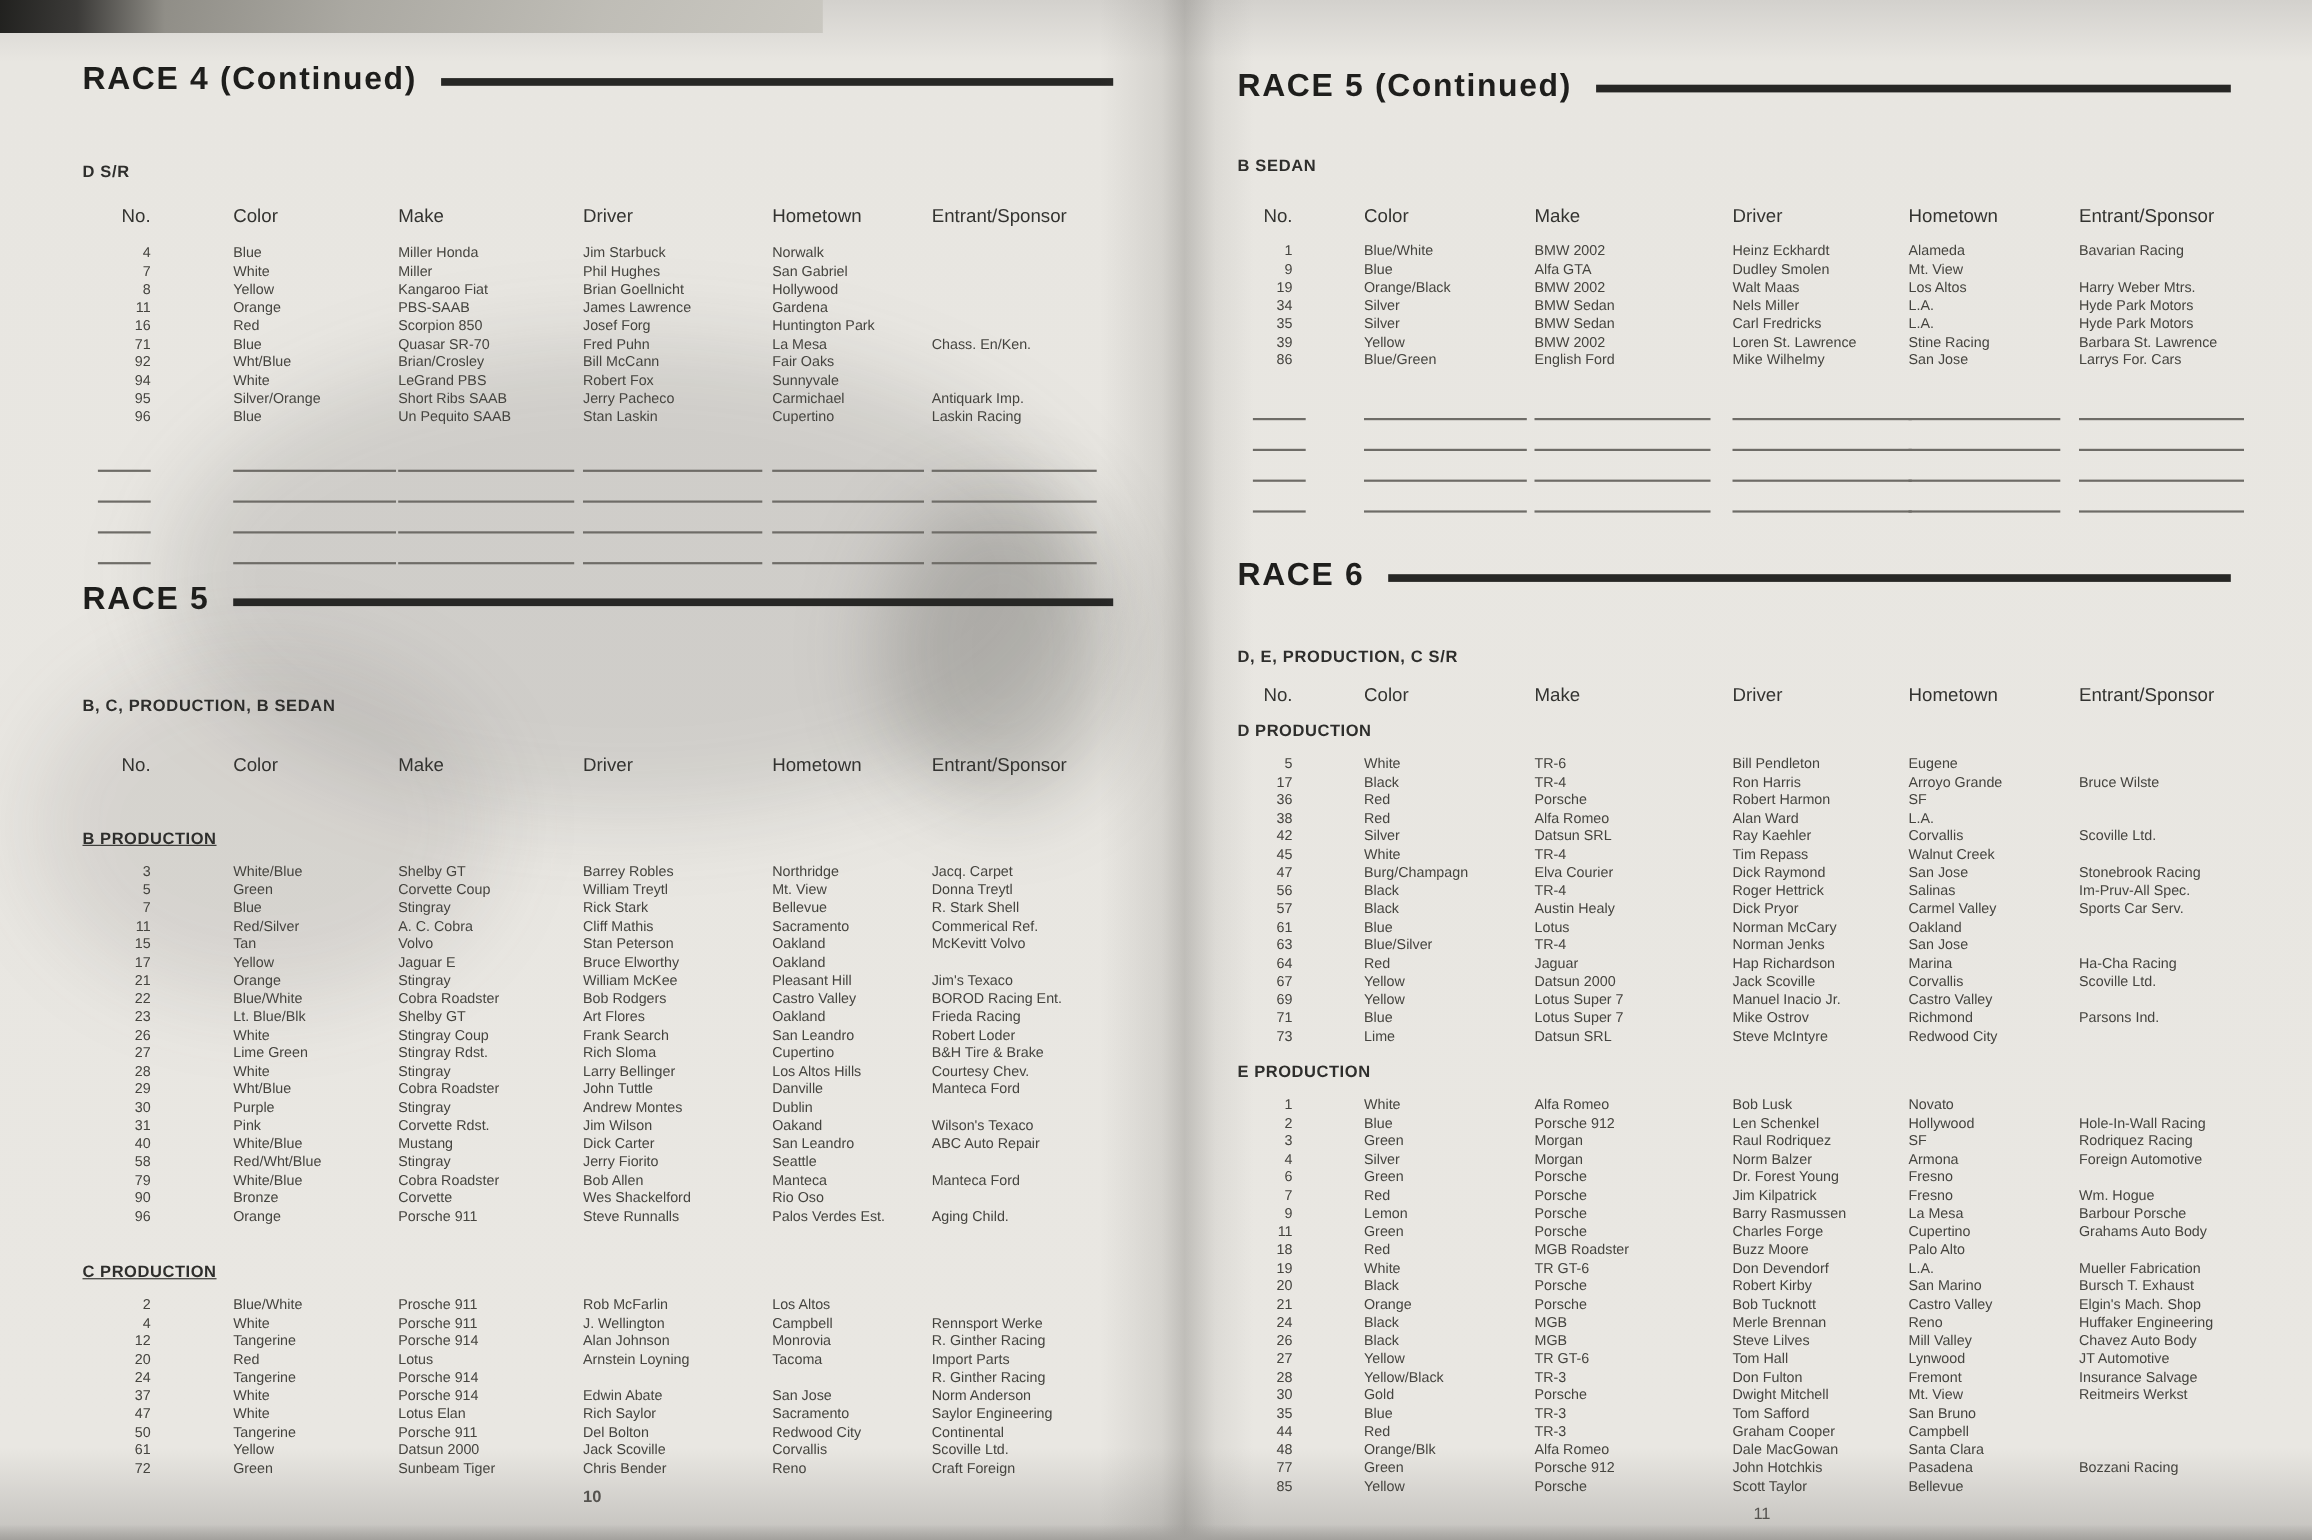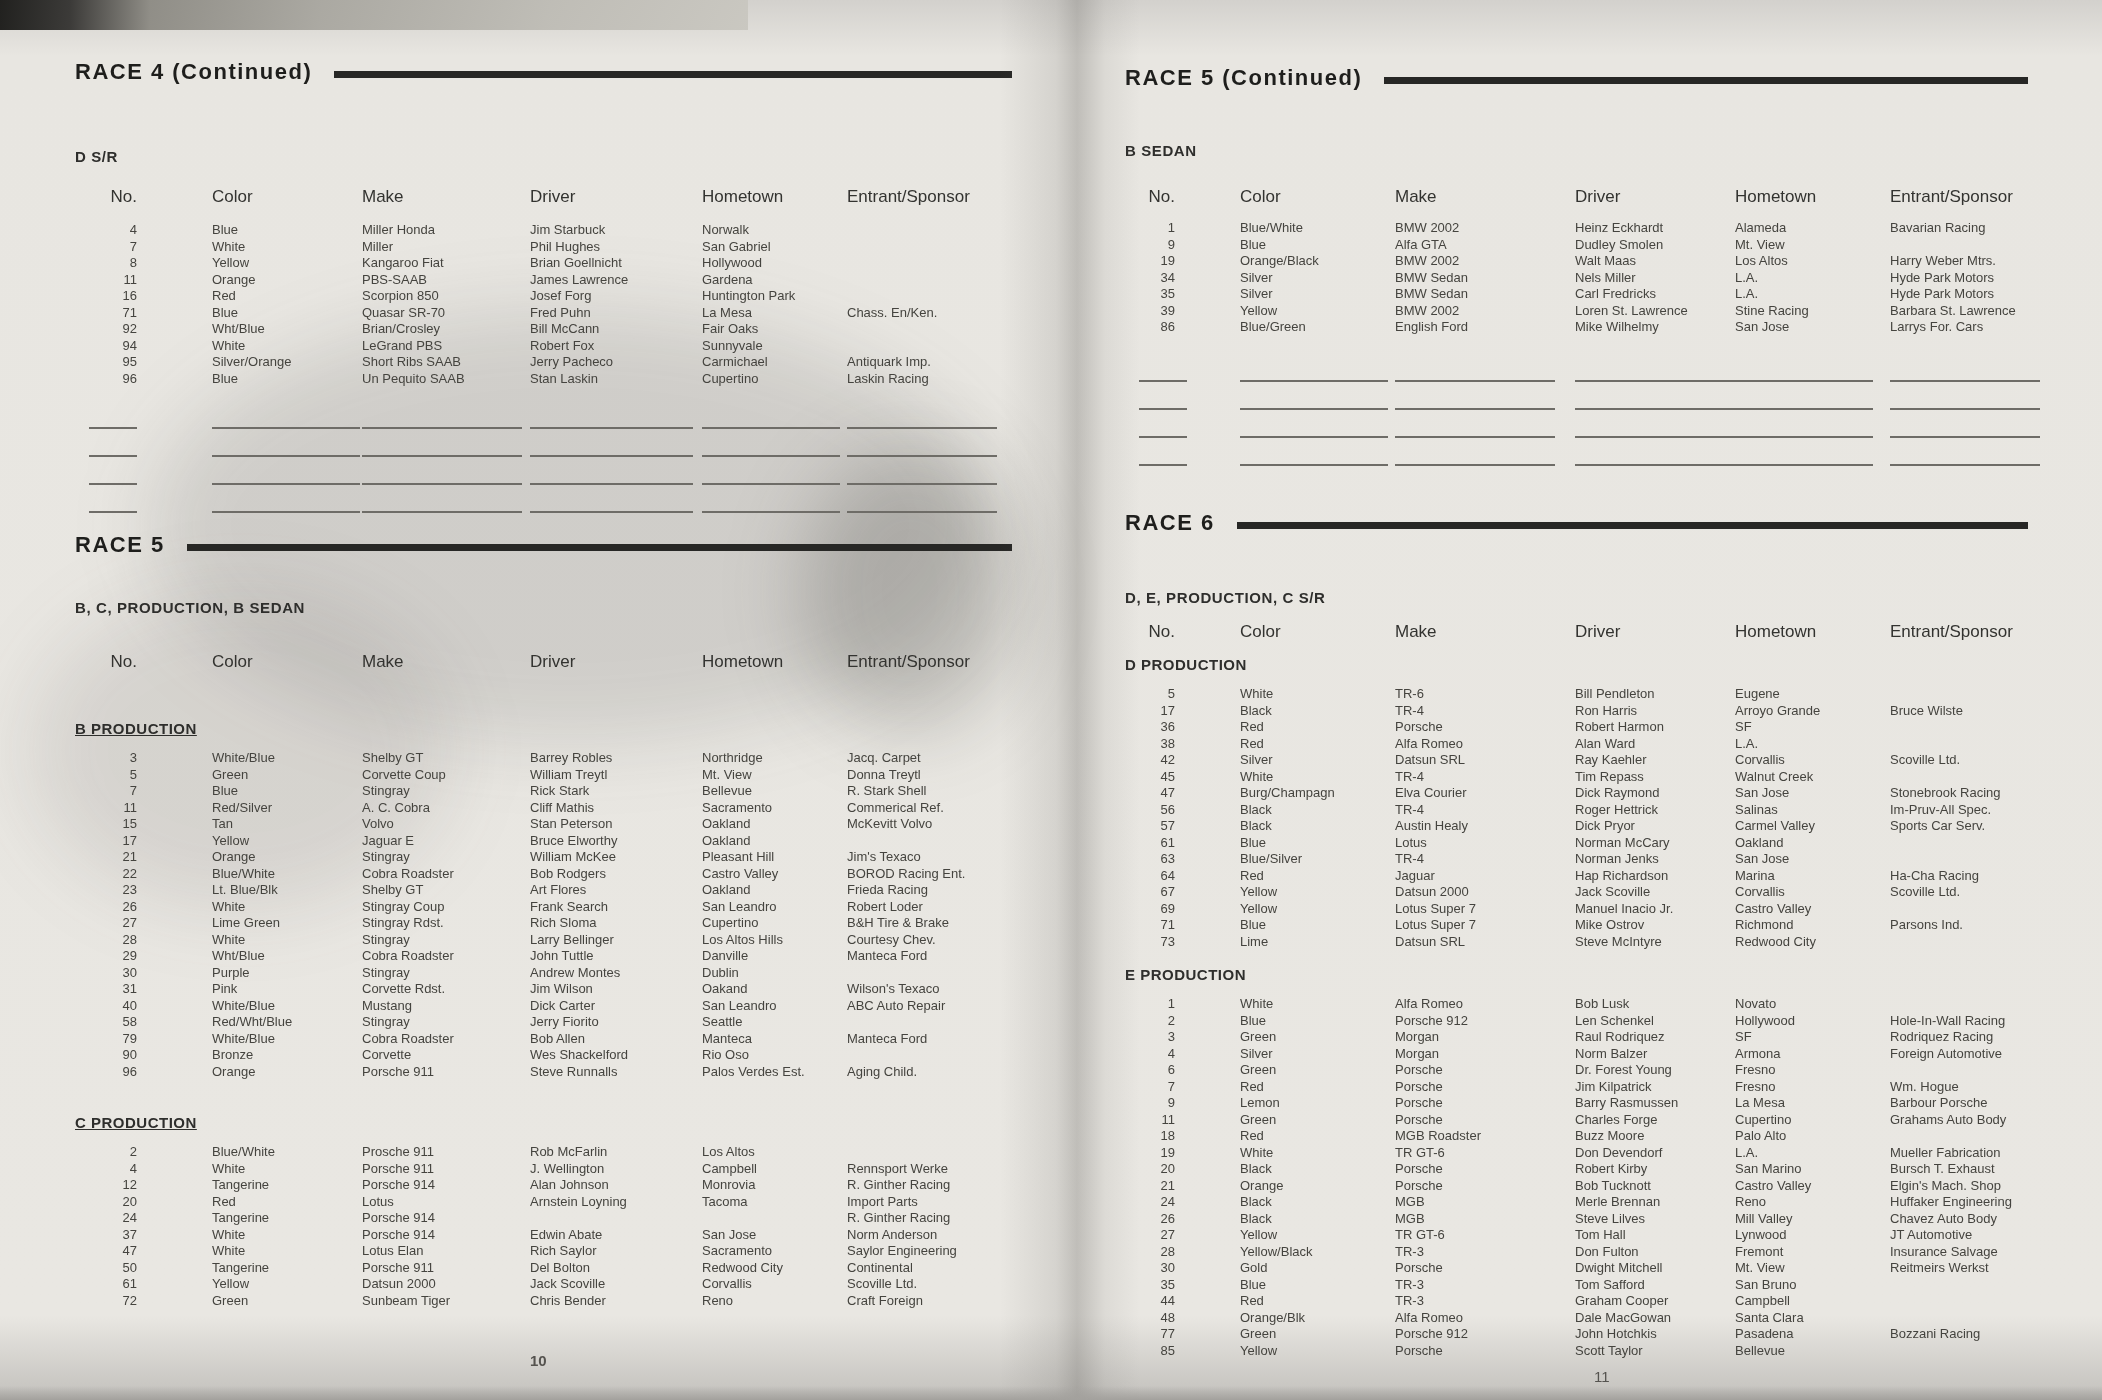"RACE 4 (Continued)" .heading { font-size: 22px -> 29px }
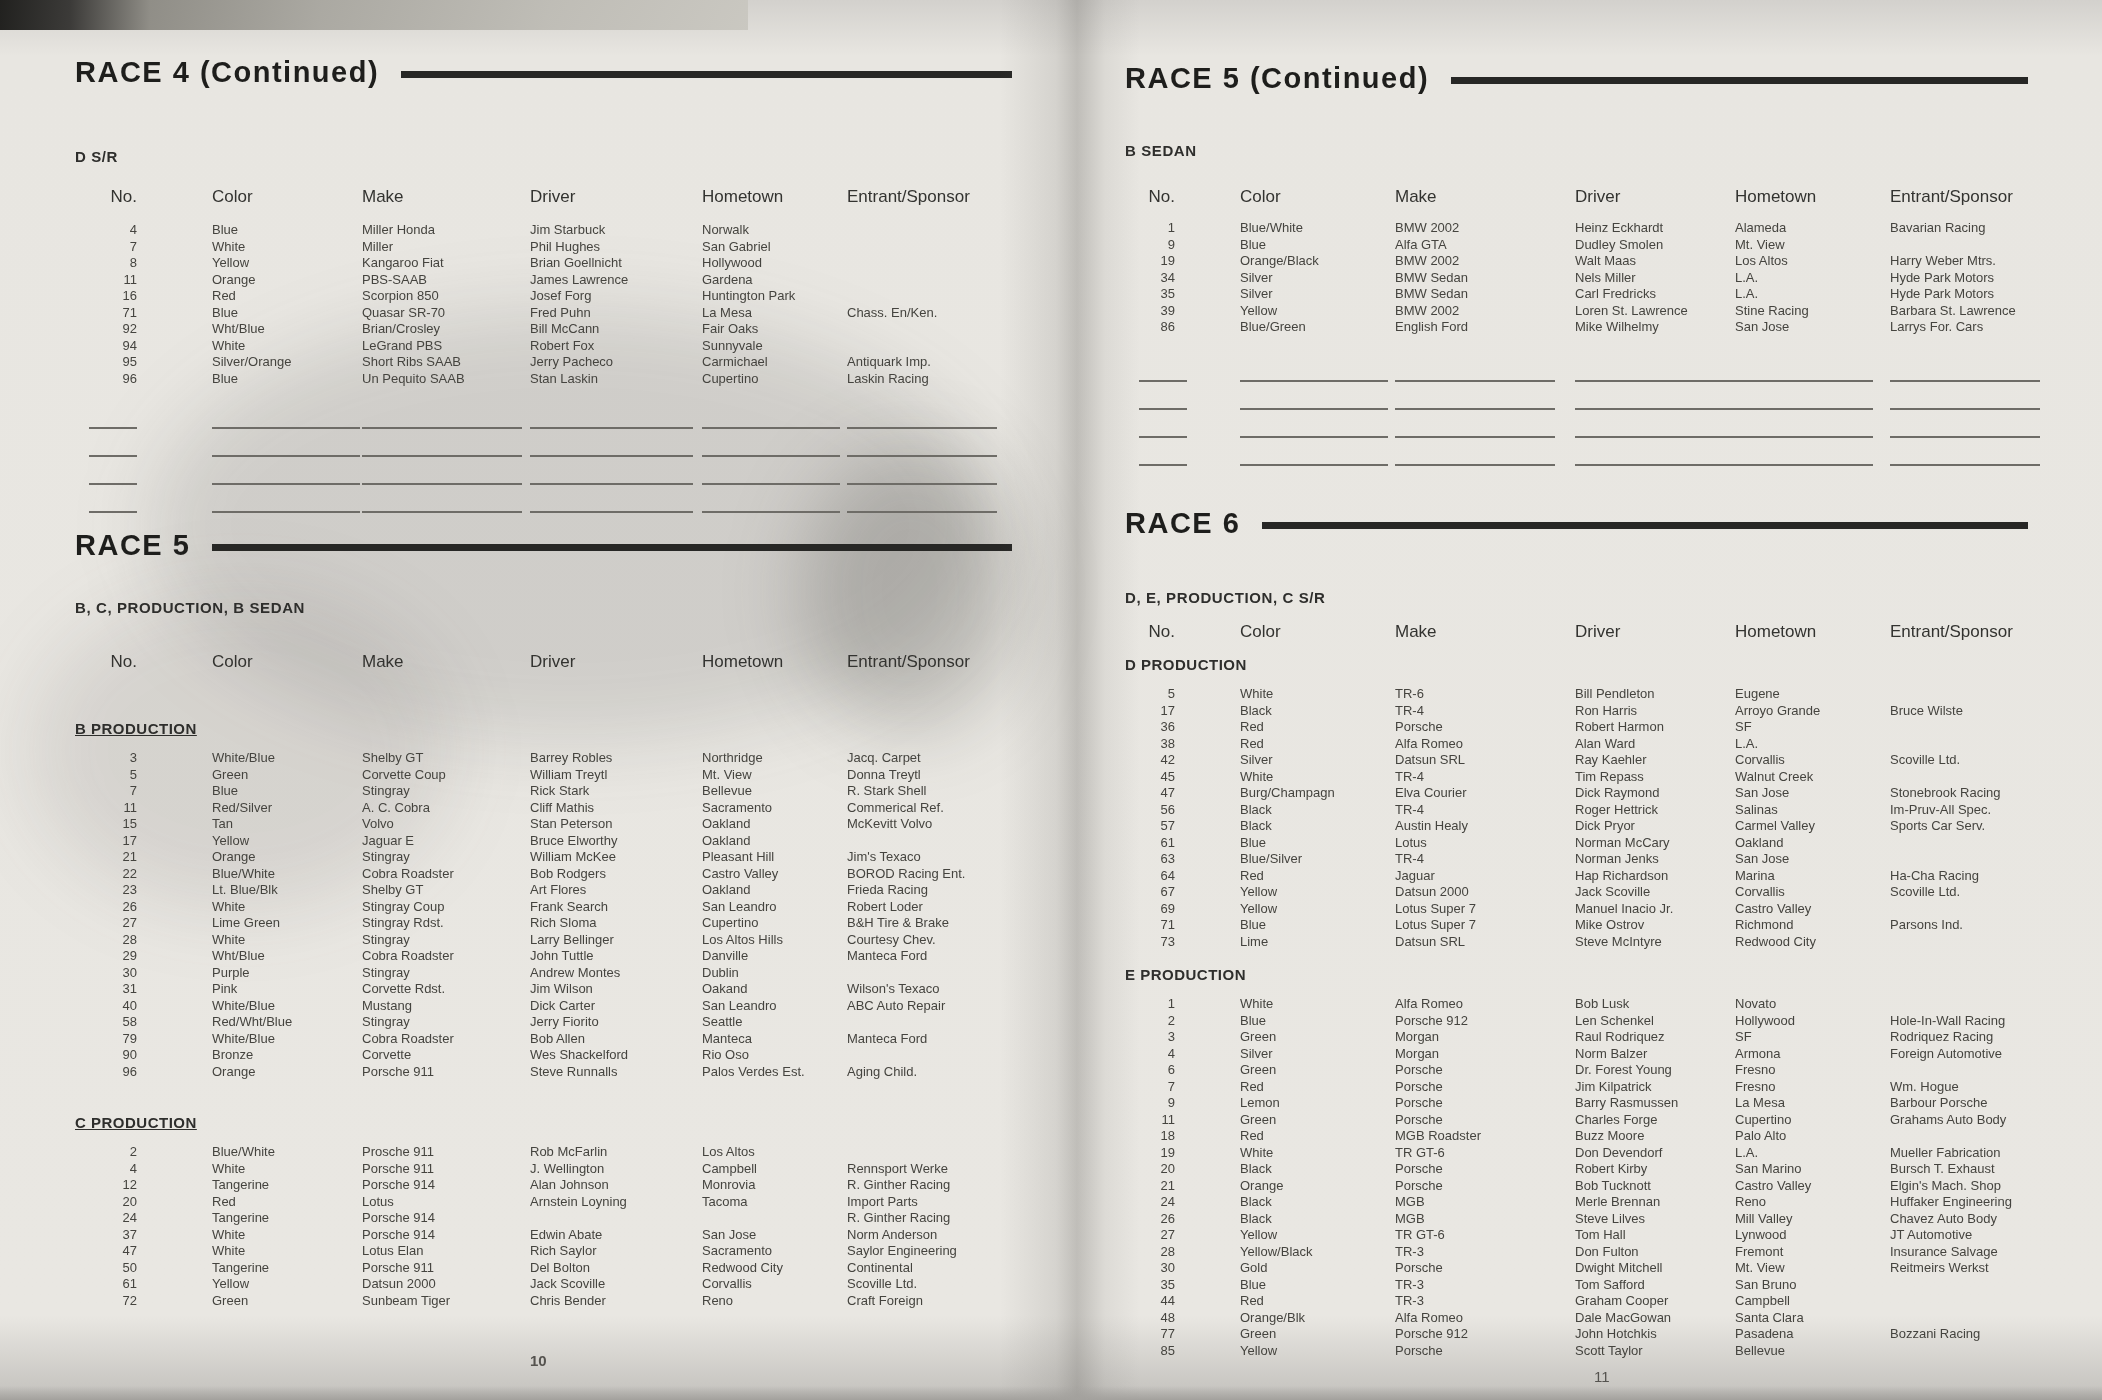"B, C, PRODUCTION, B SEDAN" .p0s1 .class-label { margin-top: 34px -> 68px }
